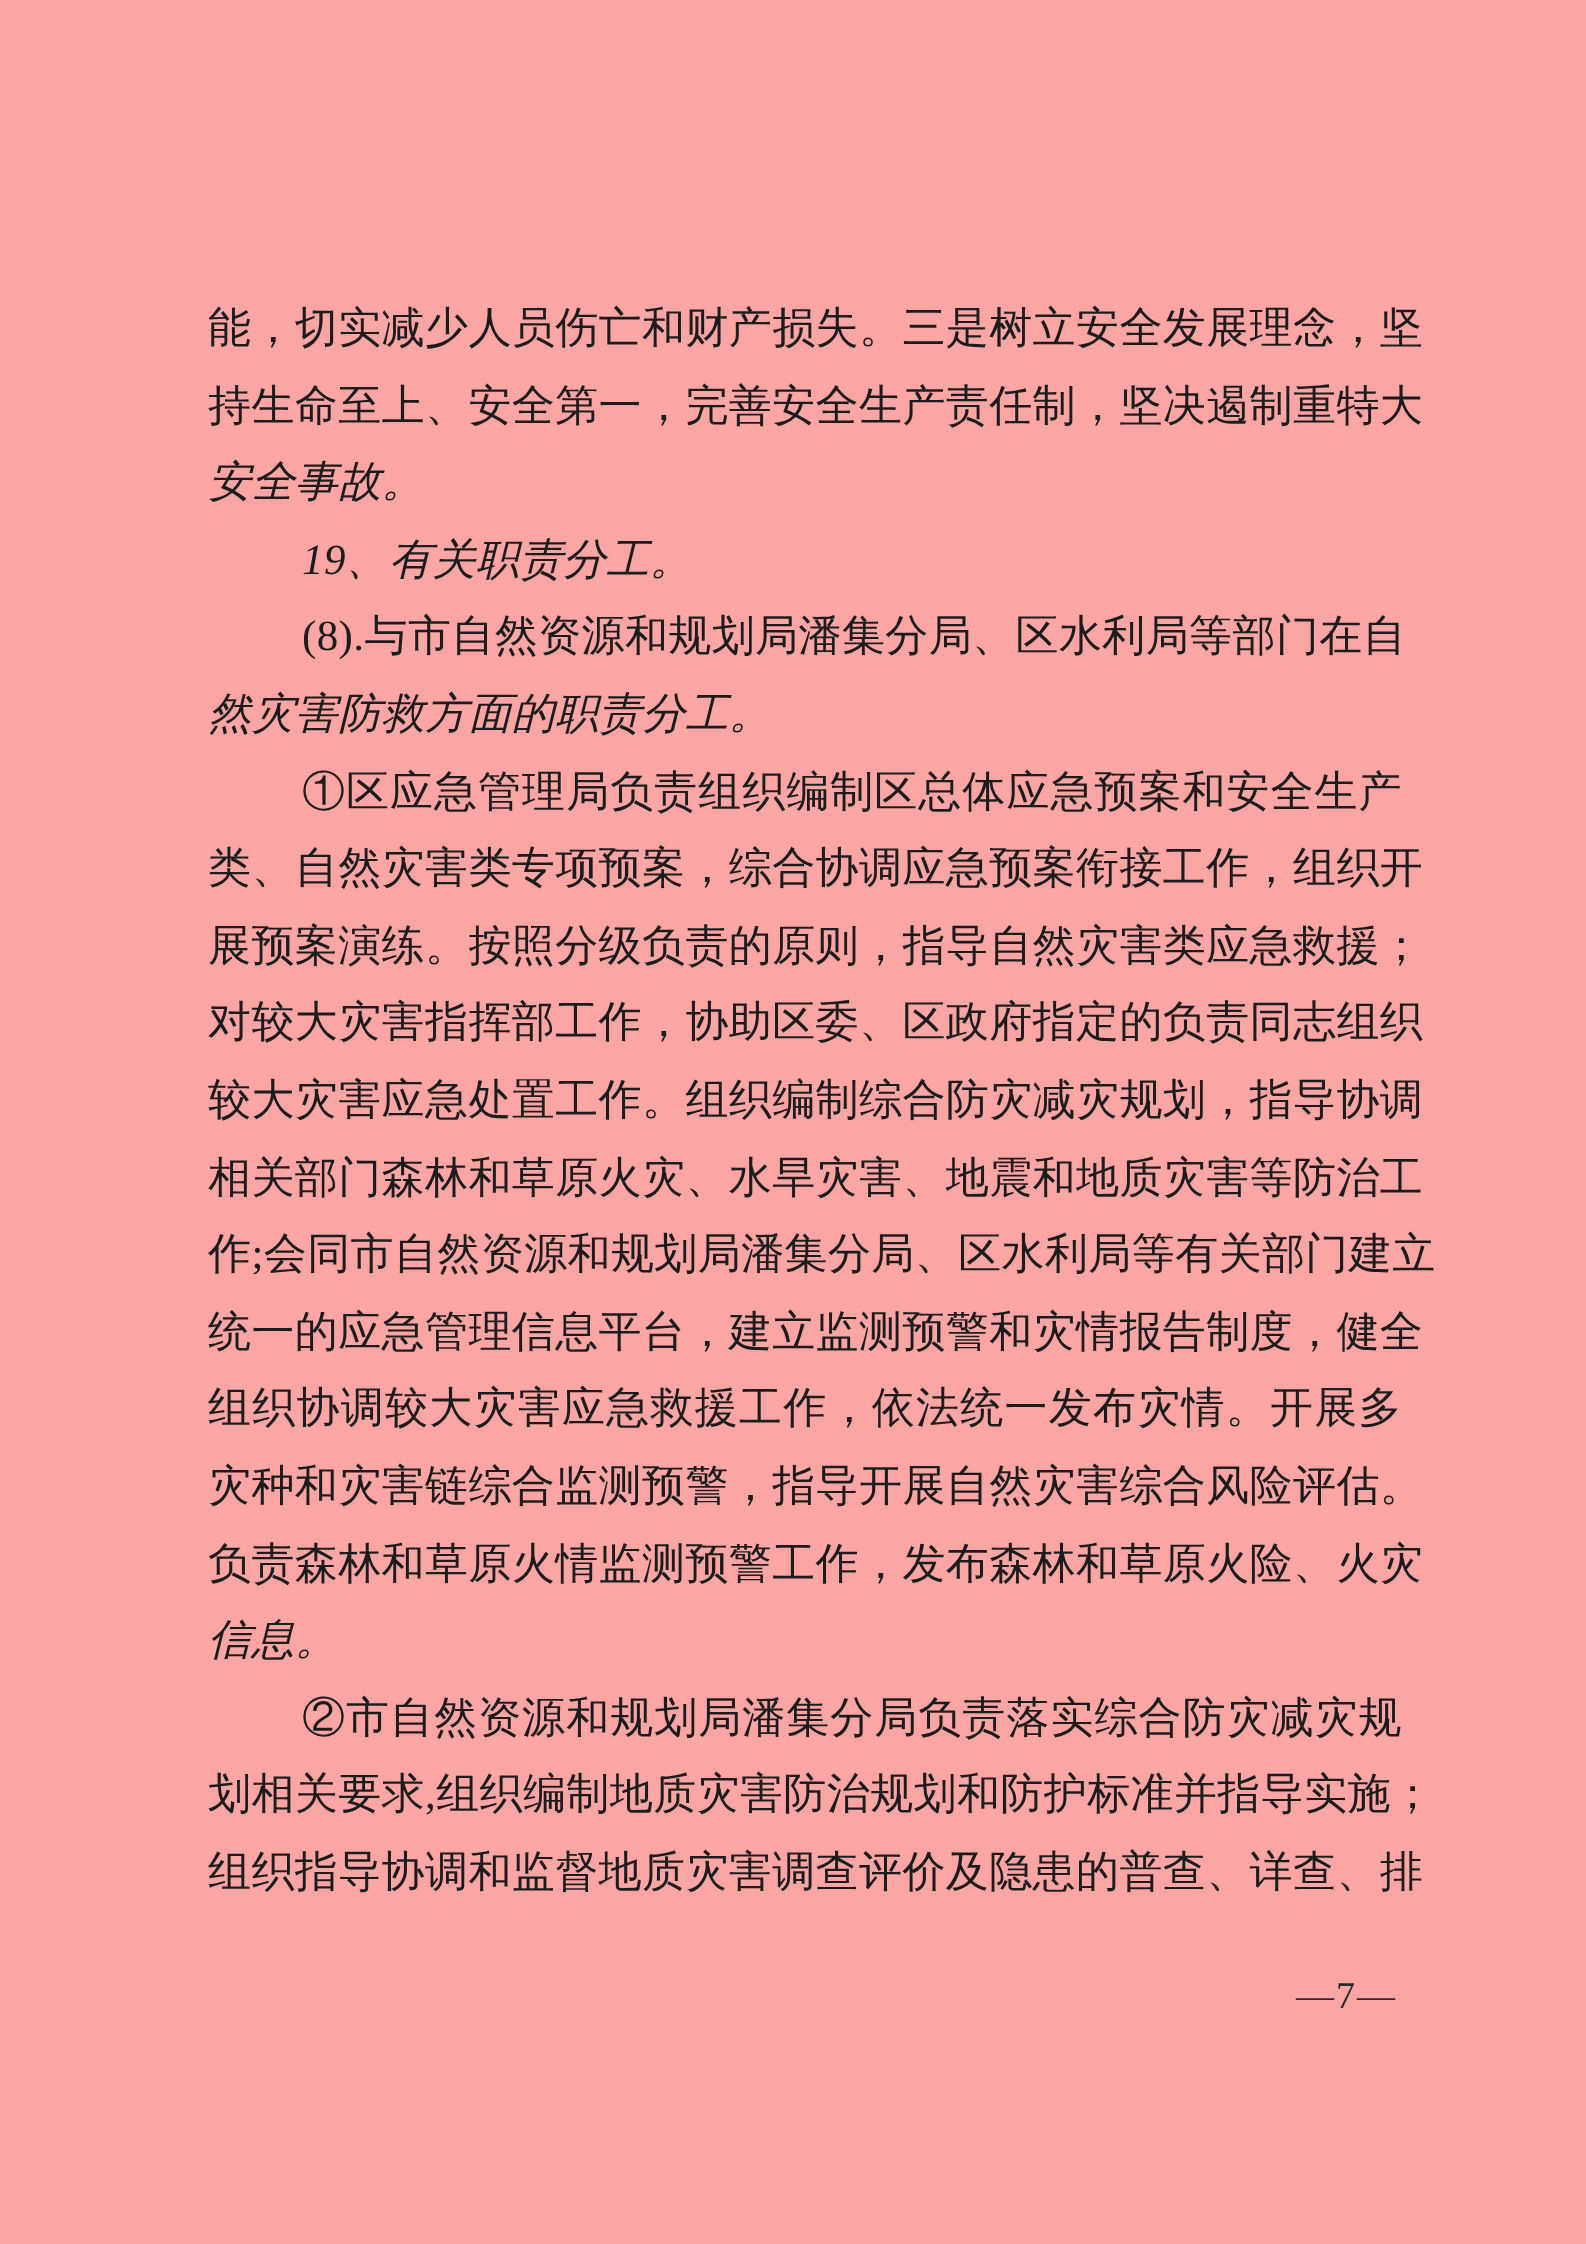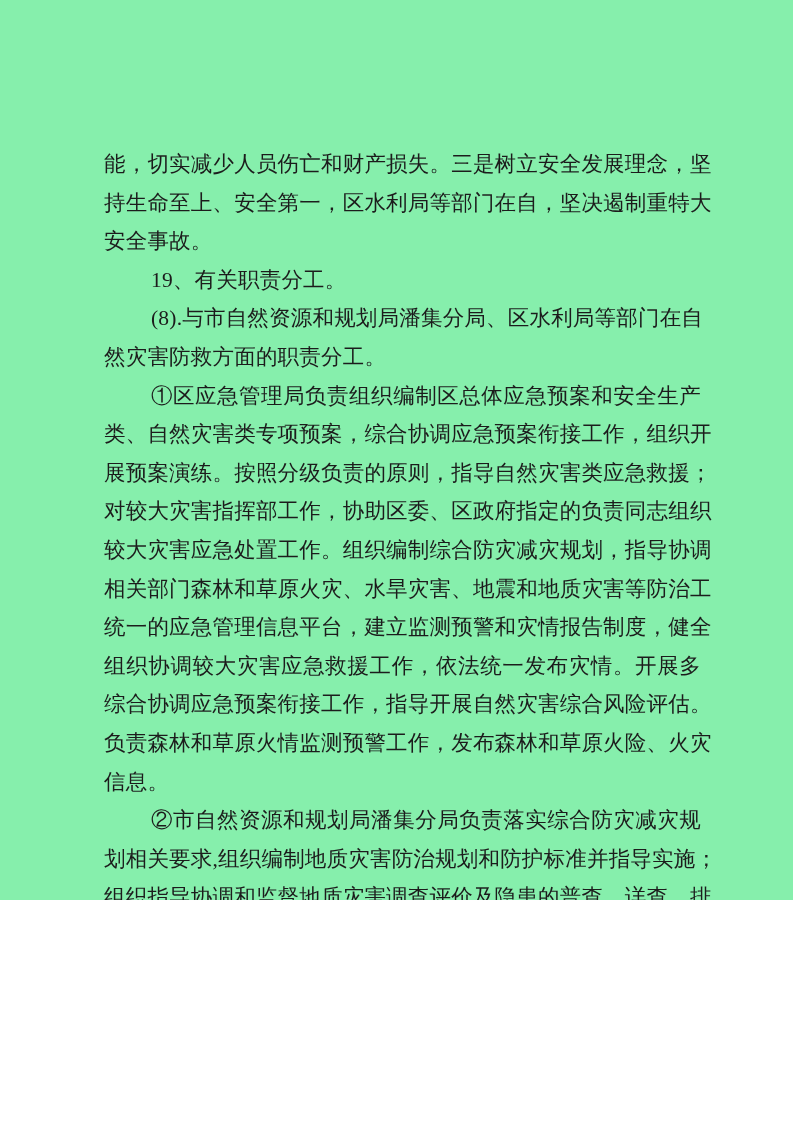"能，切实减少人员伤亡和财产损失。三是树立安全发展理念，坚" .page { background: #86efac -> #fca5a5; height: 900px -> 1122px }
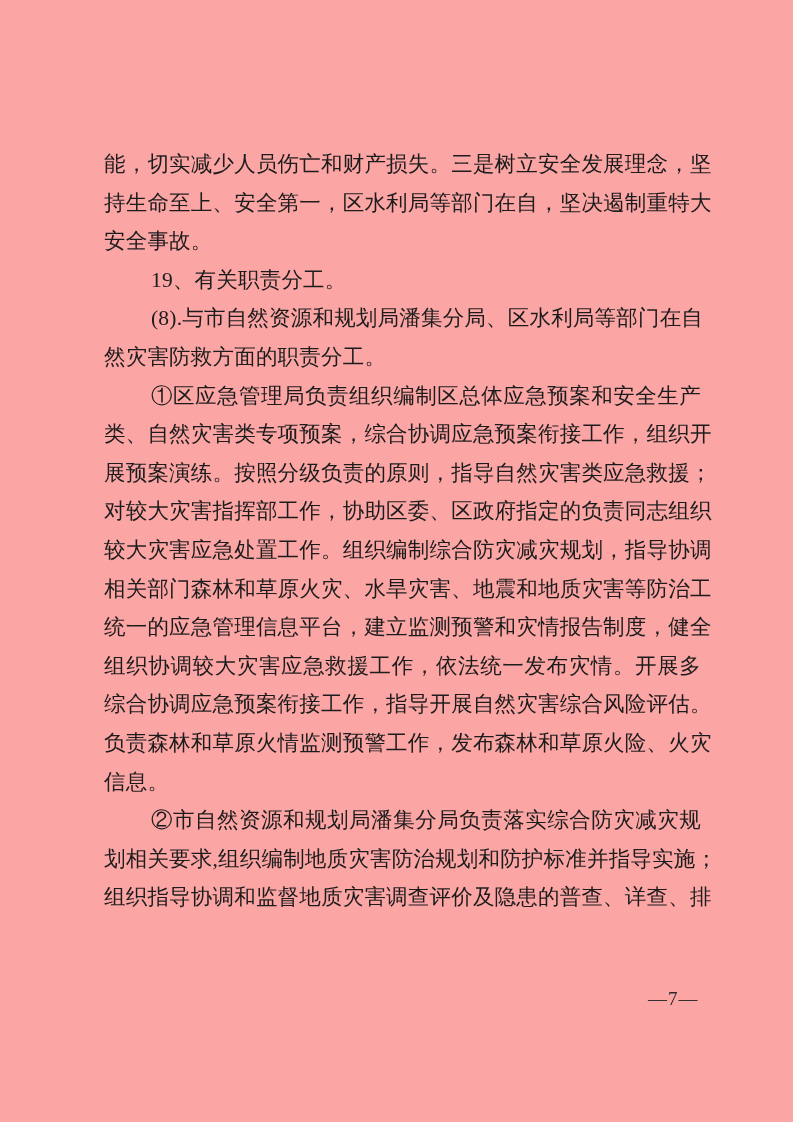"持生命至上、安全第一，区水利局等部门在自，坚决遏制重特大" div.line { text: 区水利局等部门在自 -> 完善安全生产责任制 }
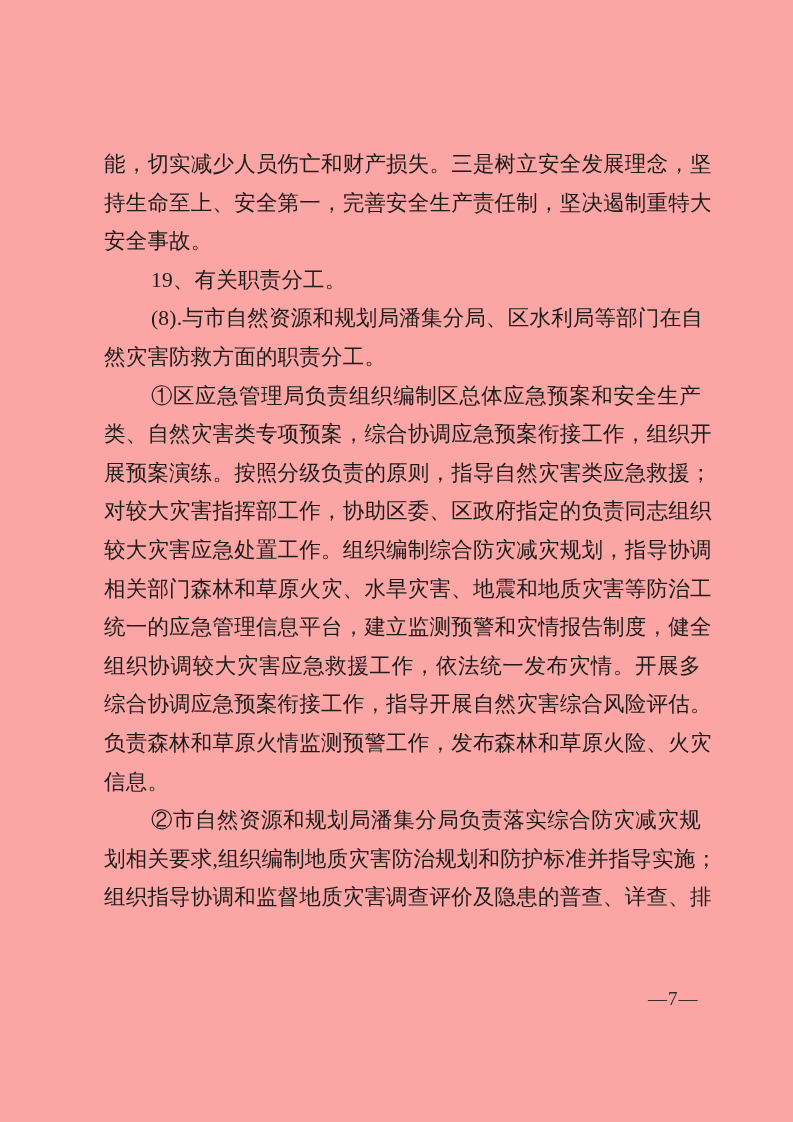"安全事故。" .line.flush { font-style: none -> italic }
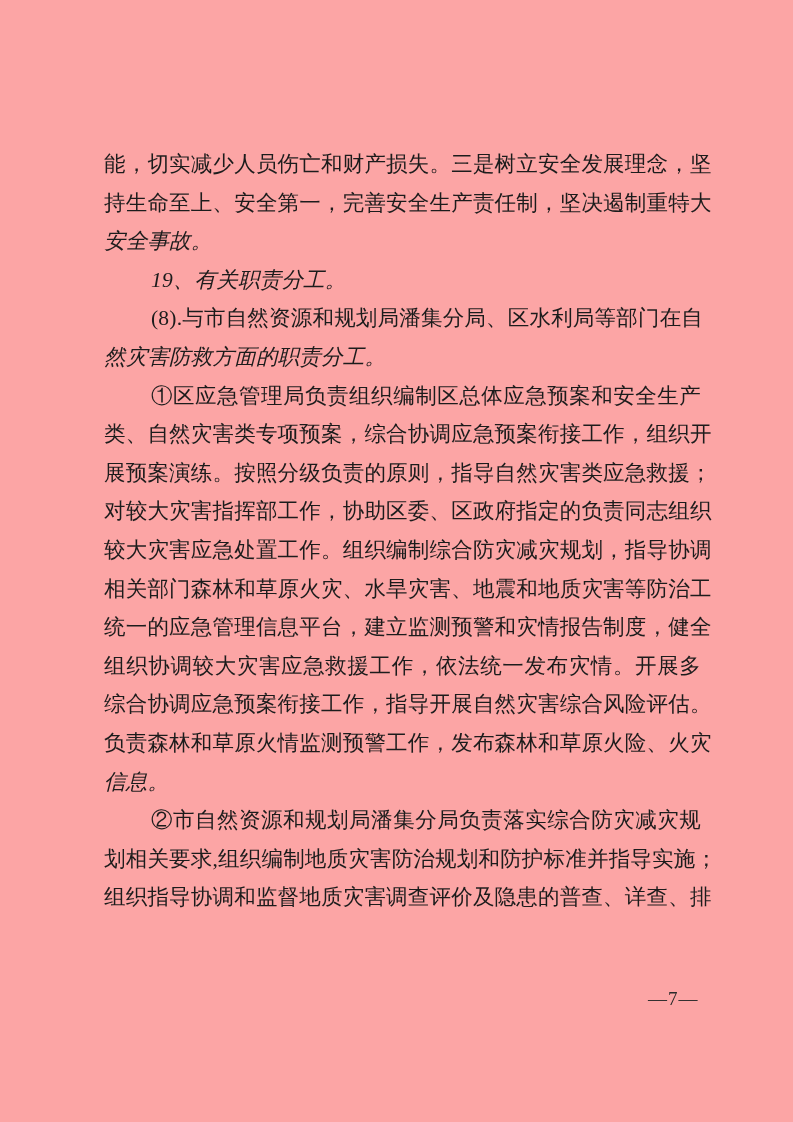"作;会同市自然资源和规划局潘集分局、区水利局等有关部门建立" div.line { html: none -> <div>作;会同市自然资源和规划局潘集分局、区水利局等有关部门建立</div> }
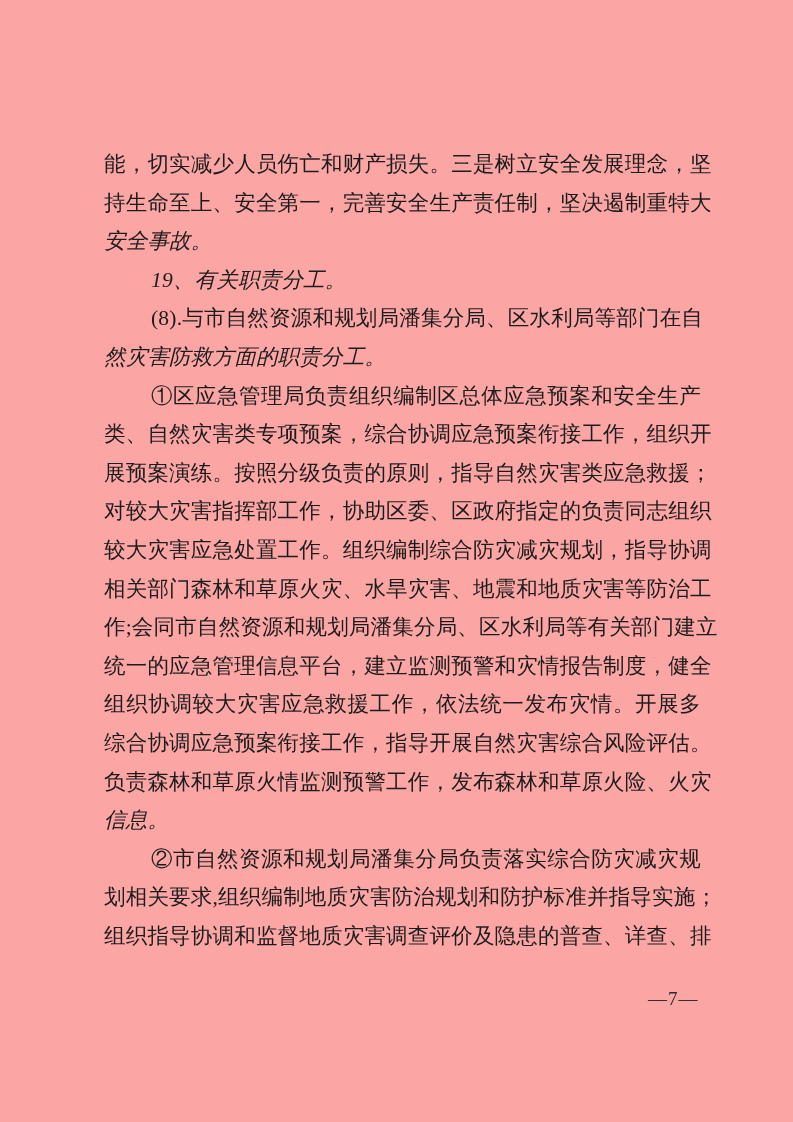"综合协调应急预案衔接工作，指导开展自然灾害综合风险评估。" div.line { text: 综合协调应急预案衔接工作 -> 灾种和灾害链综合监测预警 }
